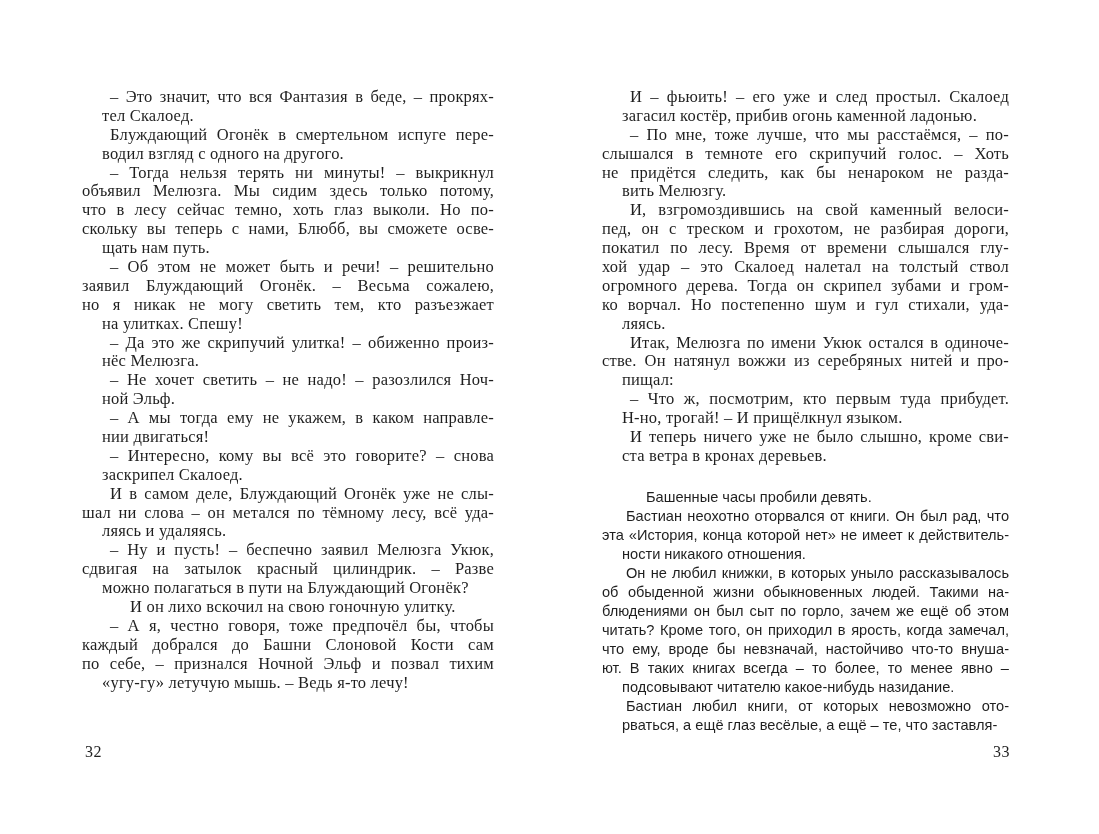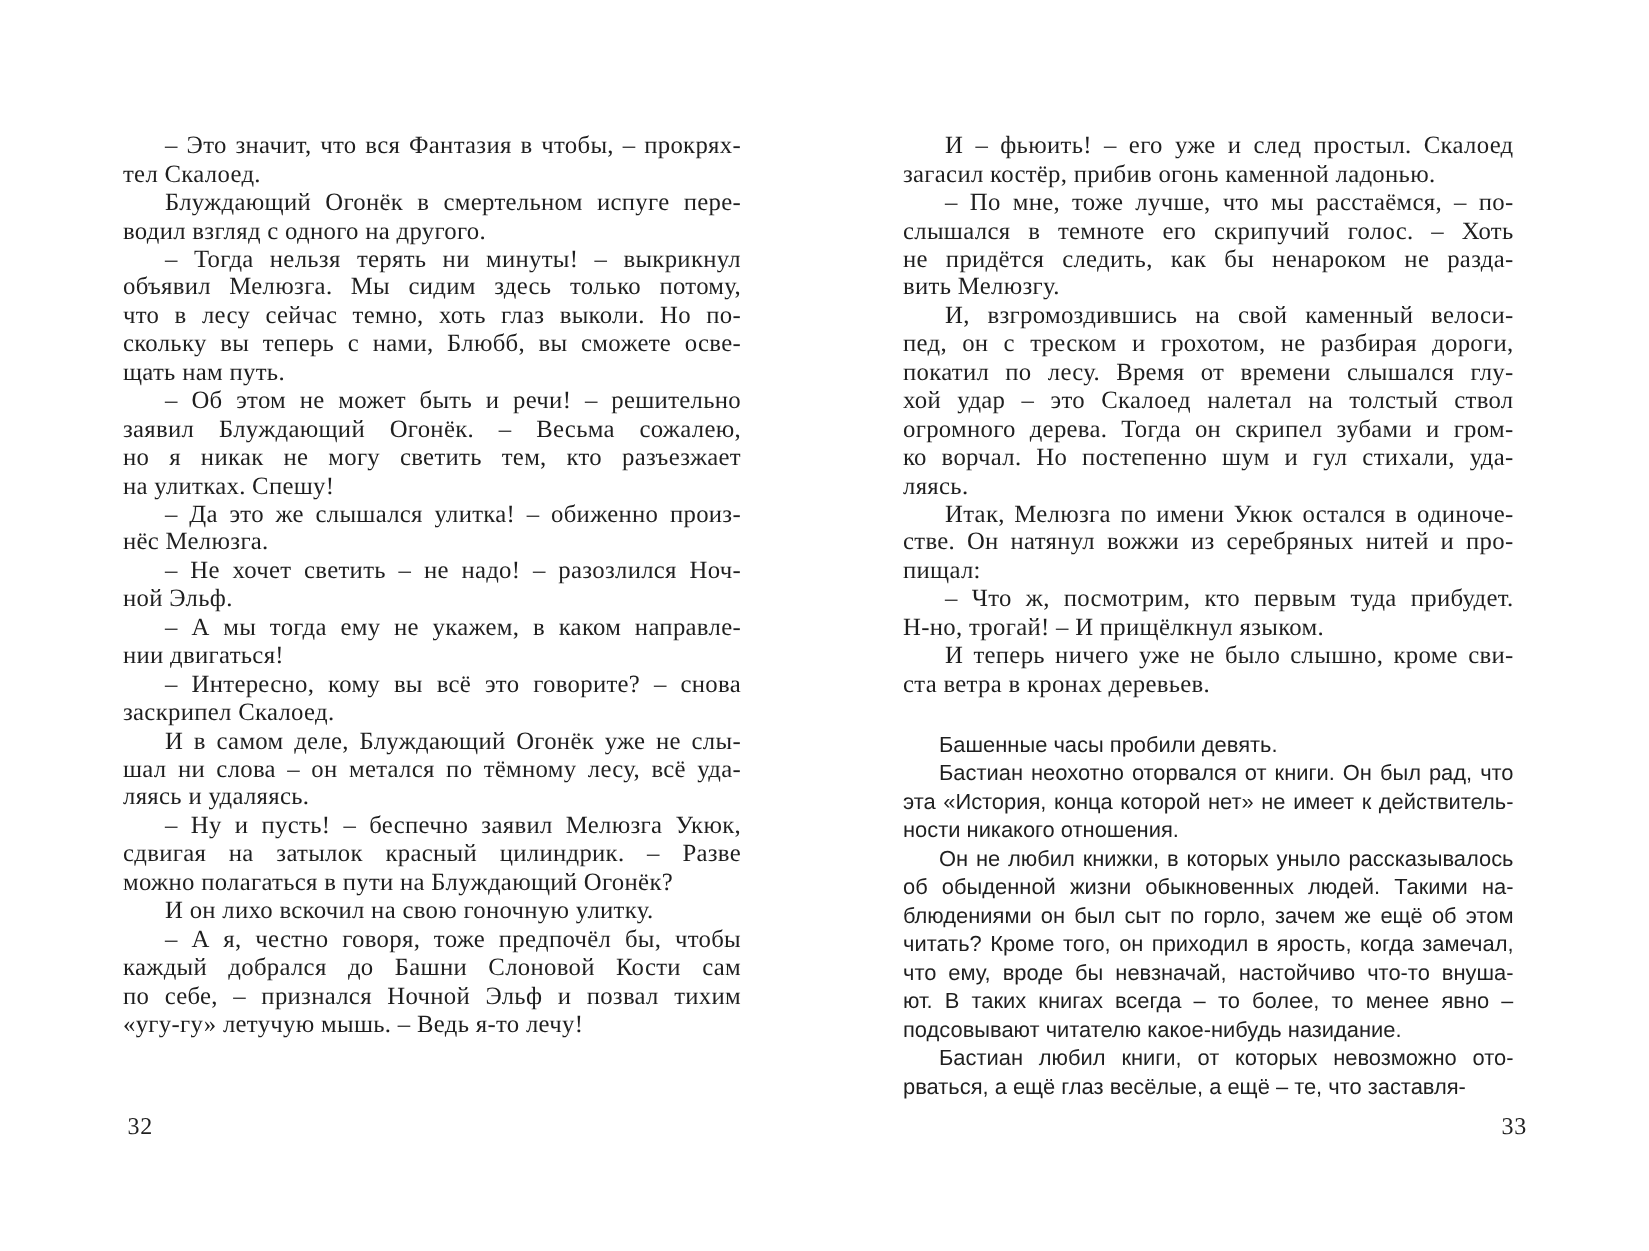"– Это значит, что вся" div.line { text: чтобы -> беде }
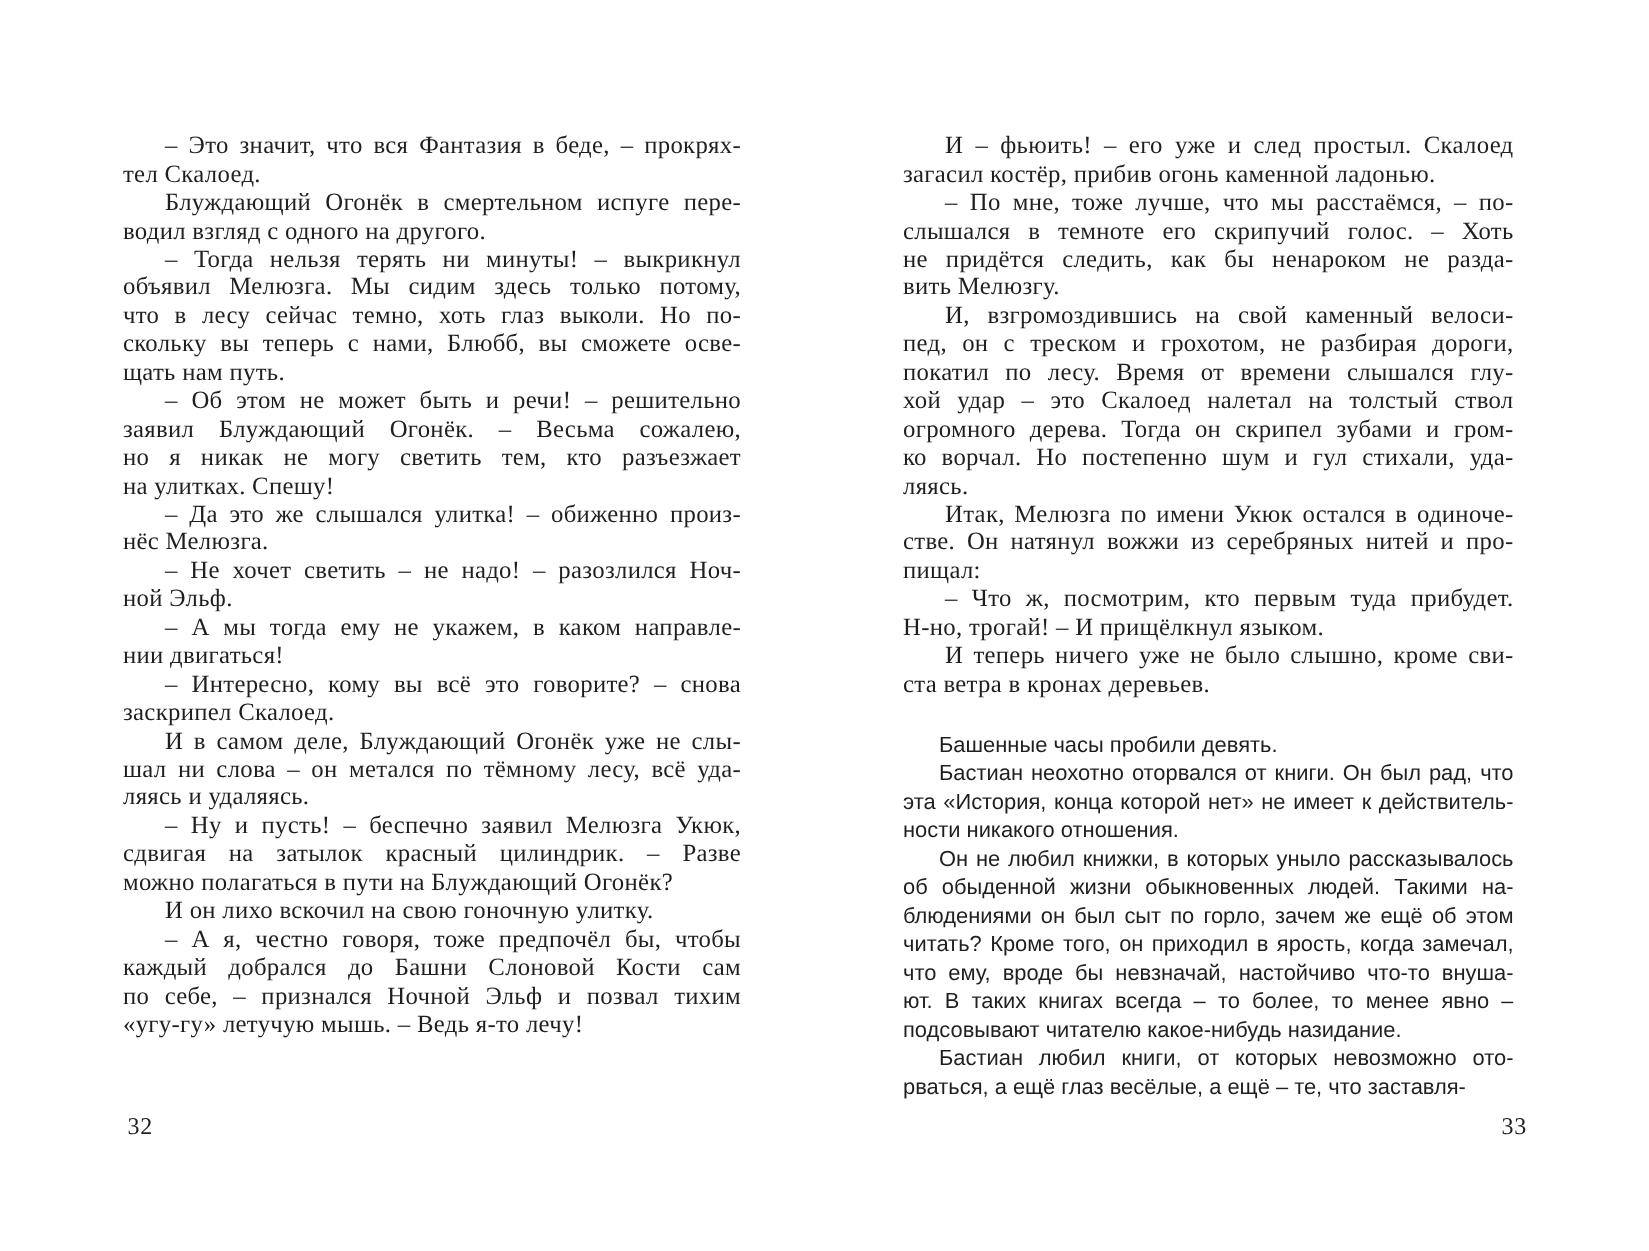"тел Скалоед." .line.last { margin-left: none -> 20px }
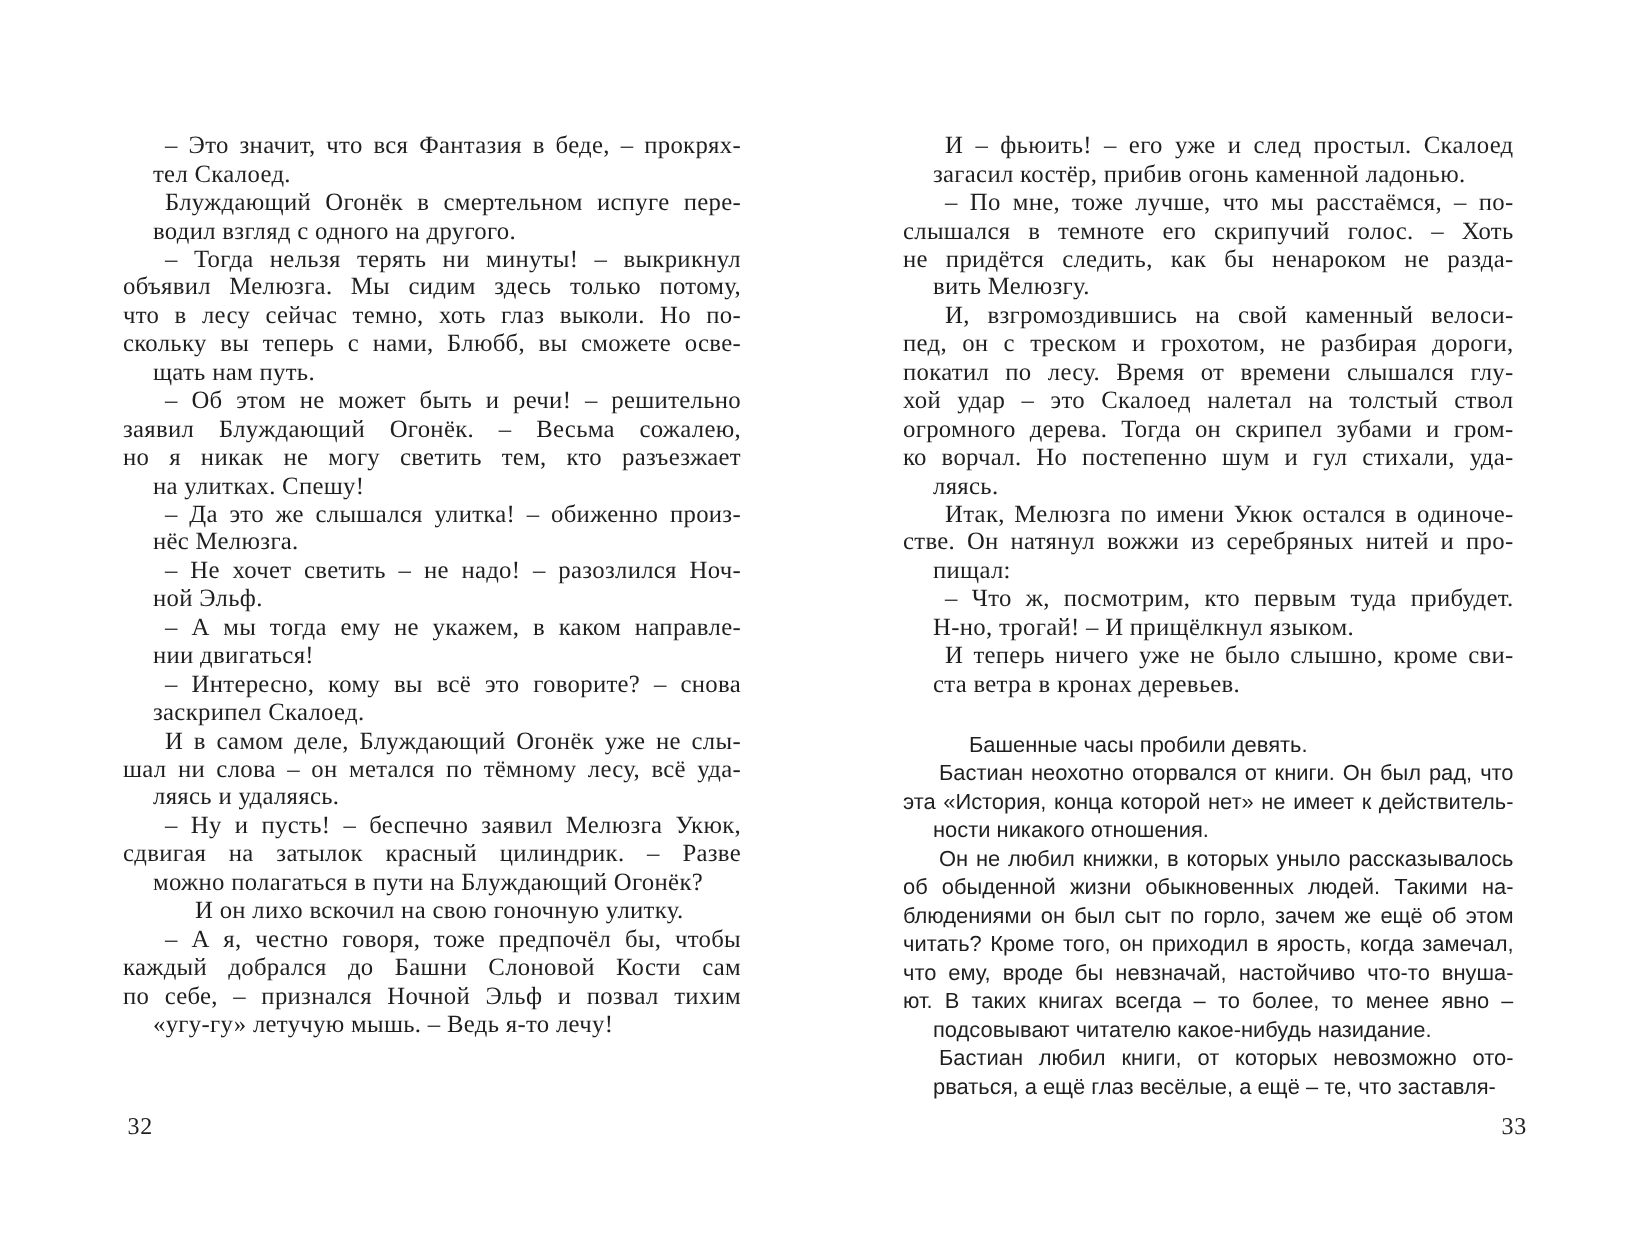"– Да это же слышался" div.line { text: слышался -> скрипучий }
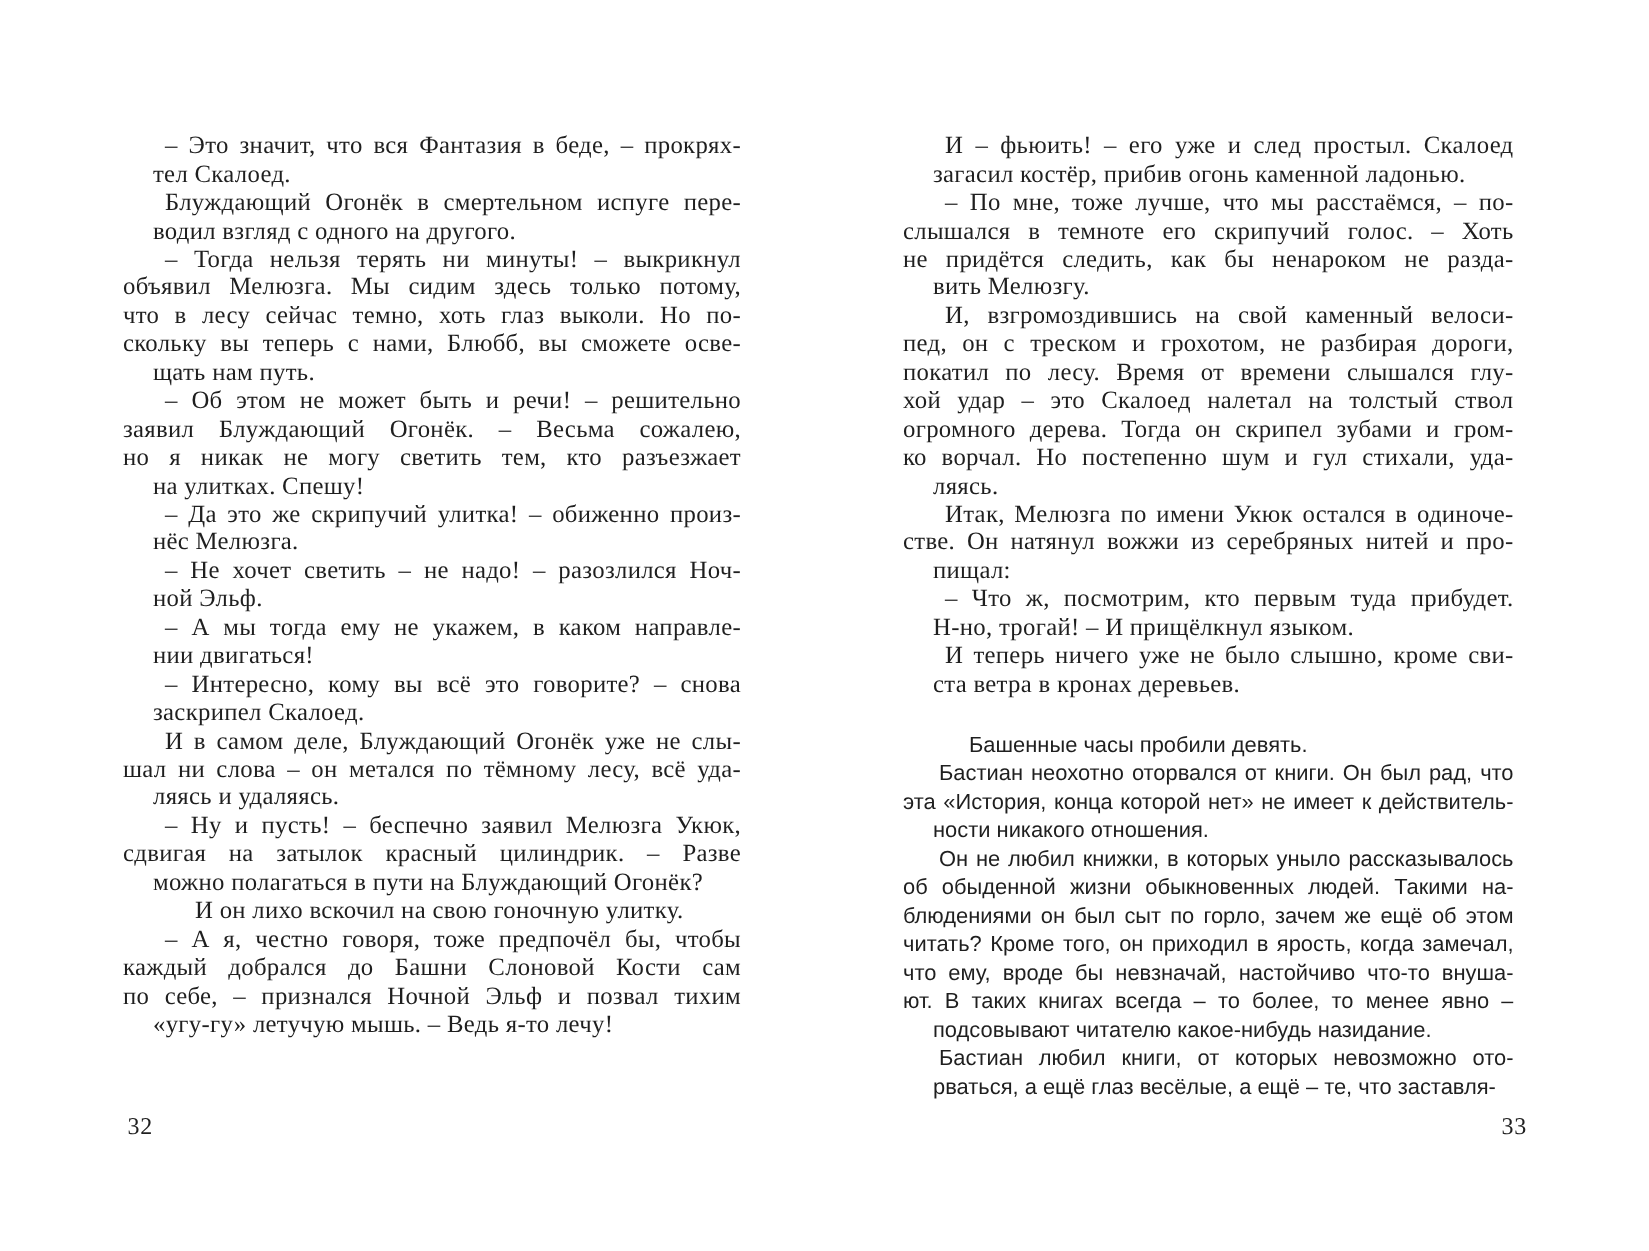"33" .folio-right { text-align: right -> center }
